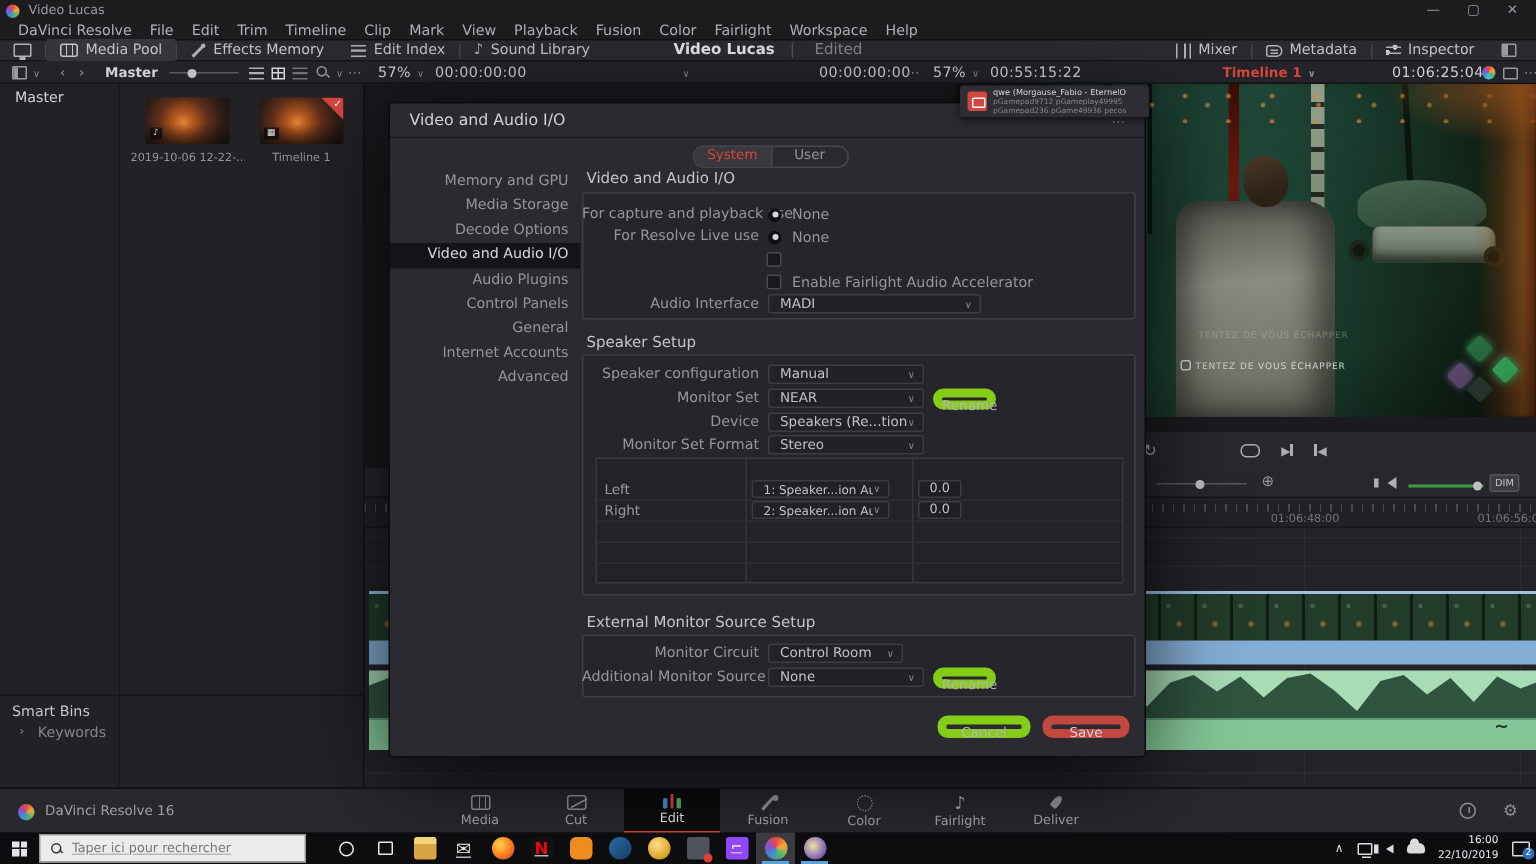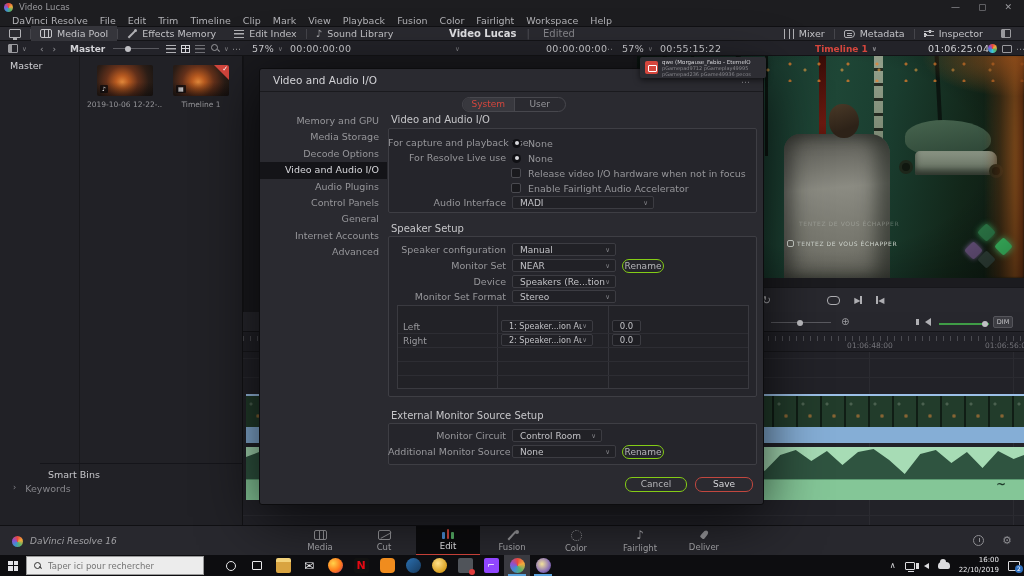"Release video I/O hardware when" span.fval { html: <span>Release video I/O hardware when not in focus</span> -> none }
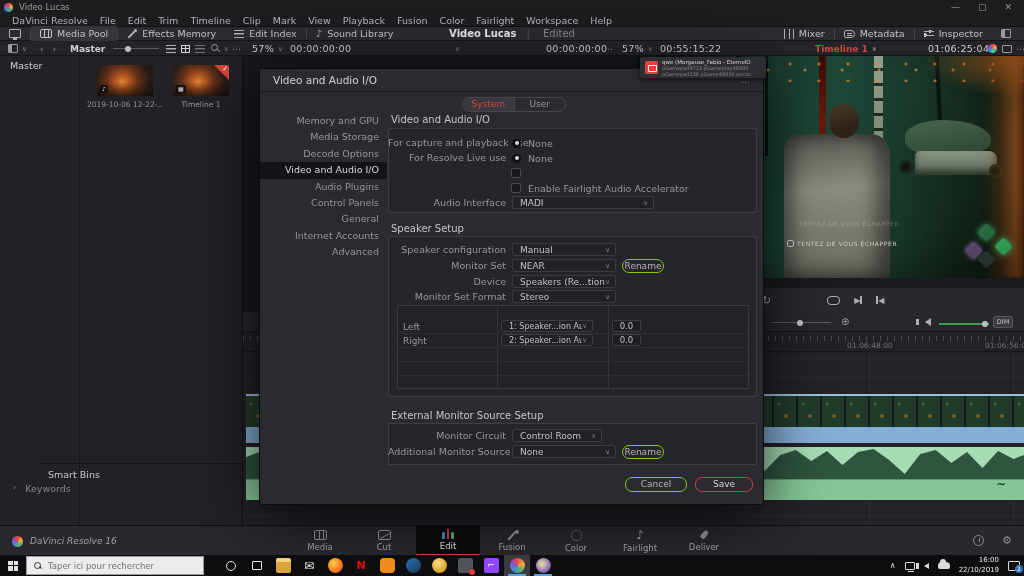"Rename" .pill-btn { border: 1px solid #84cc16 -> 6px solid #84cc16 }
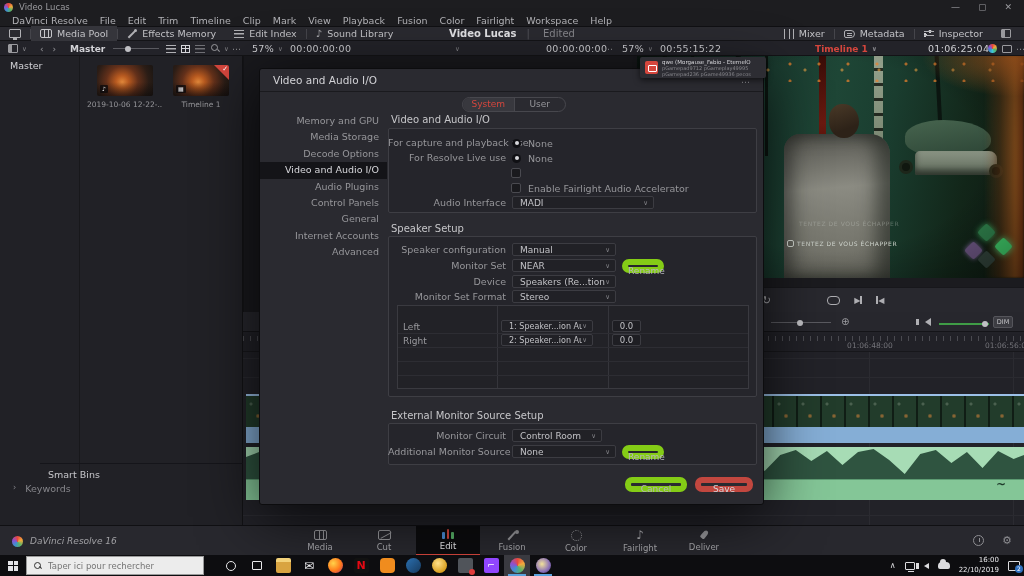"Smart Bins" .smart-bins { margin-left: 40px -> none }
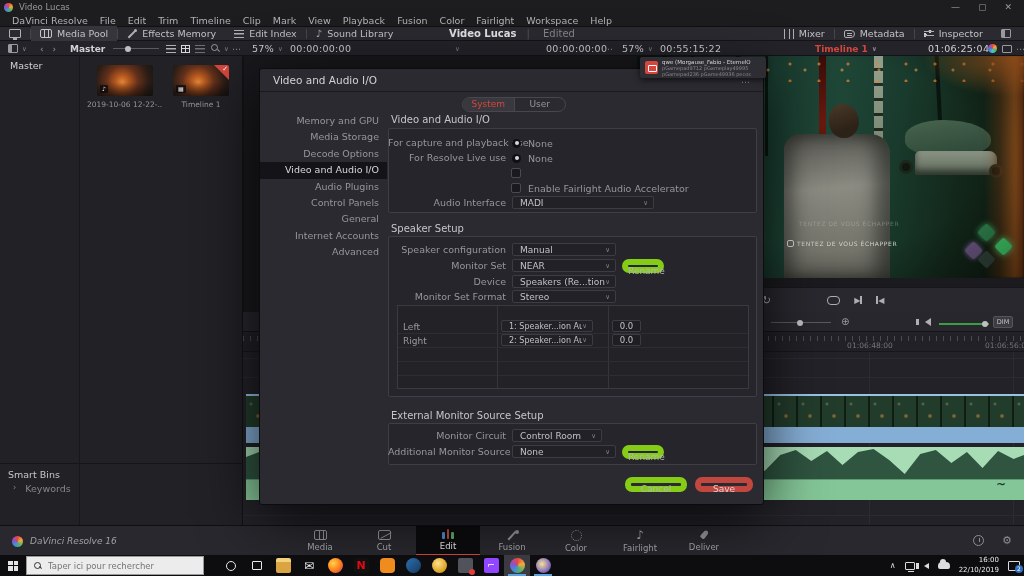"DaVinci Resolve 16" .footer-left { font-style: italic -> none }
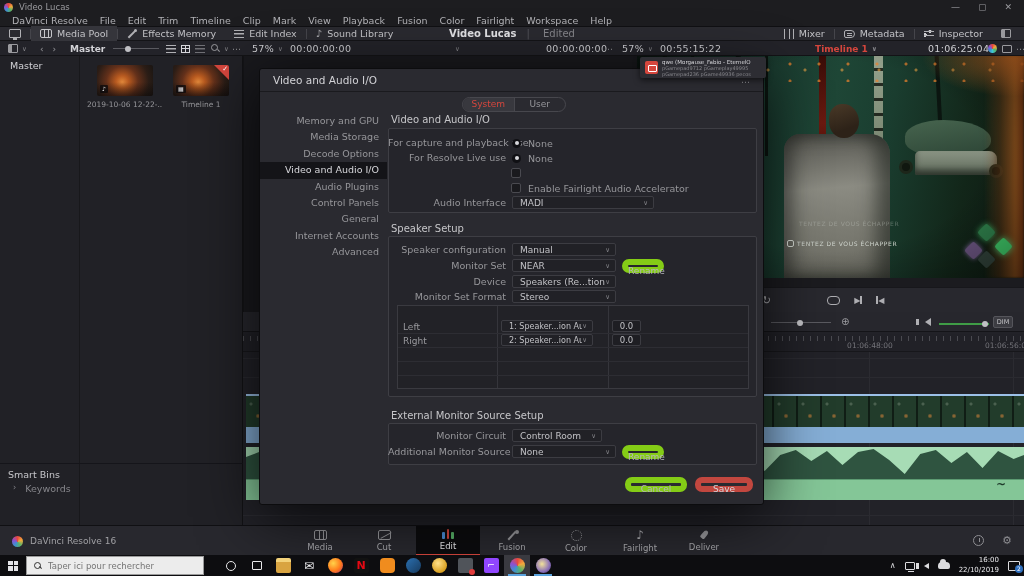"Taper ici pour rechercher" .taskbar { text-decoration: none -> underline }
